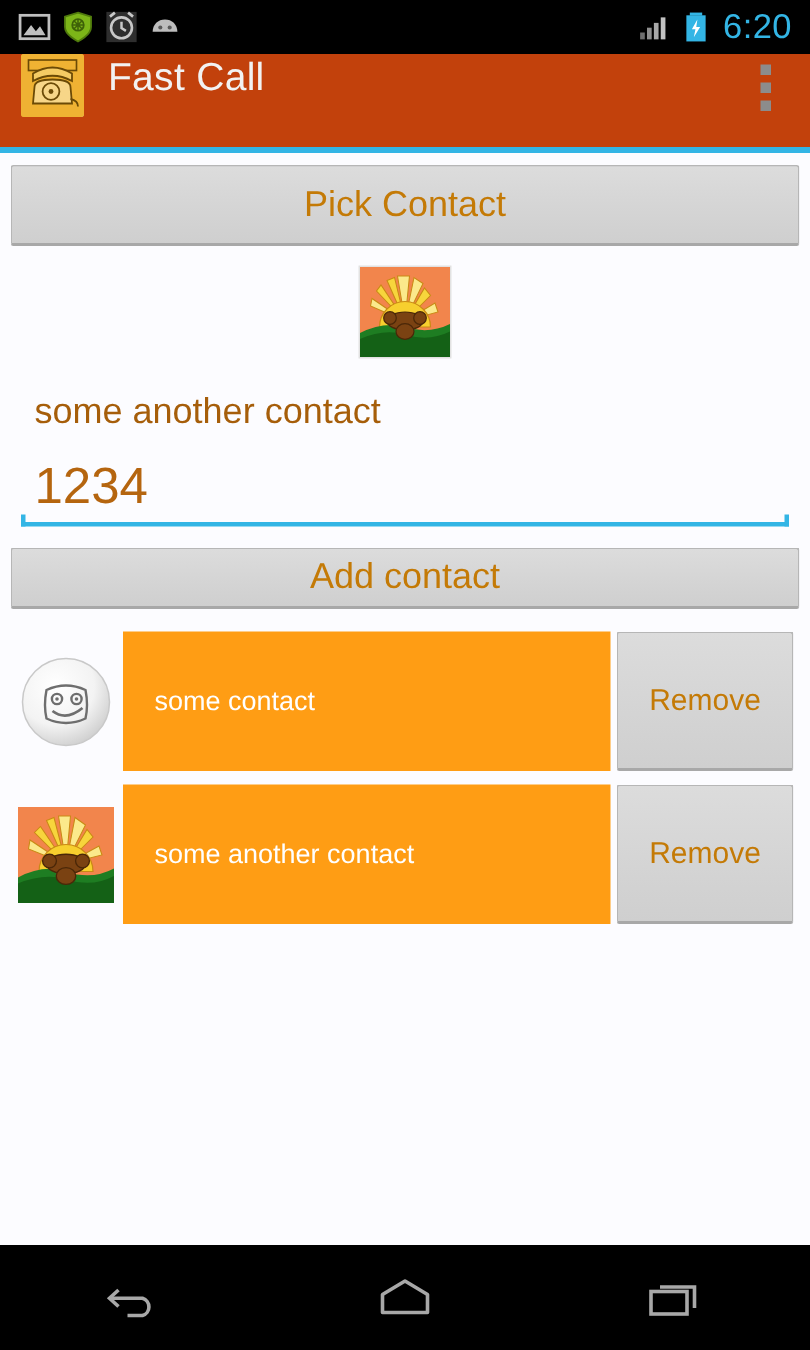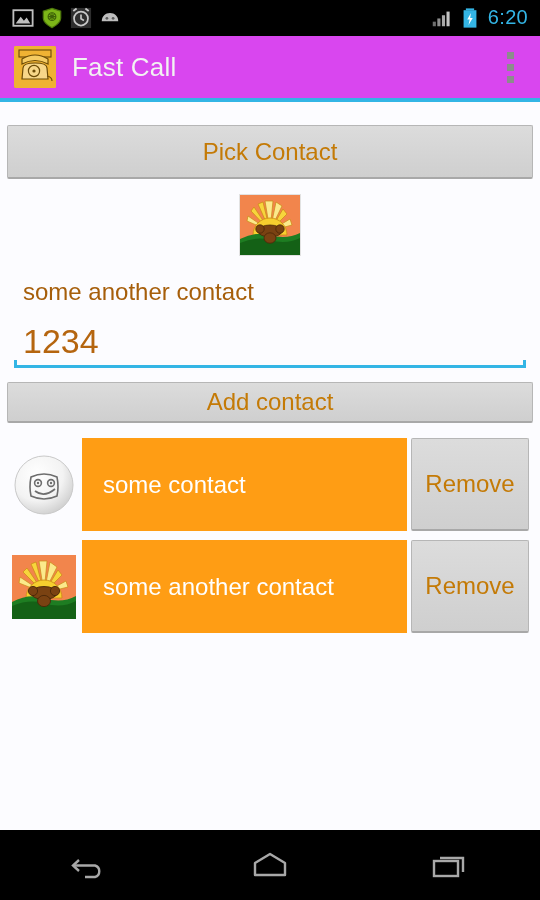"6:20" #status-clock { font-size: 20px -> 23px }
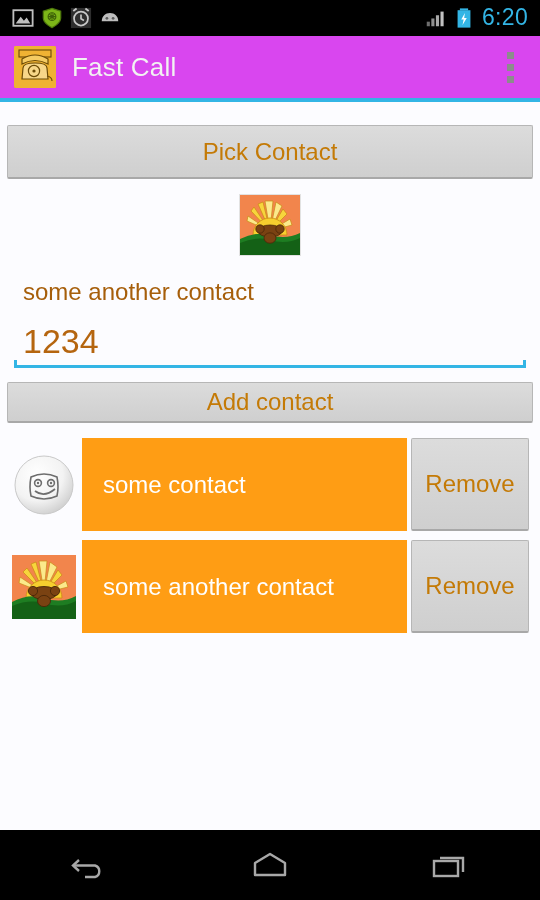"Fast Call" #action-bar { align-items: center -> flex-start; background: #d946ef -> #c2410c }
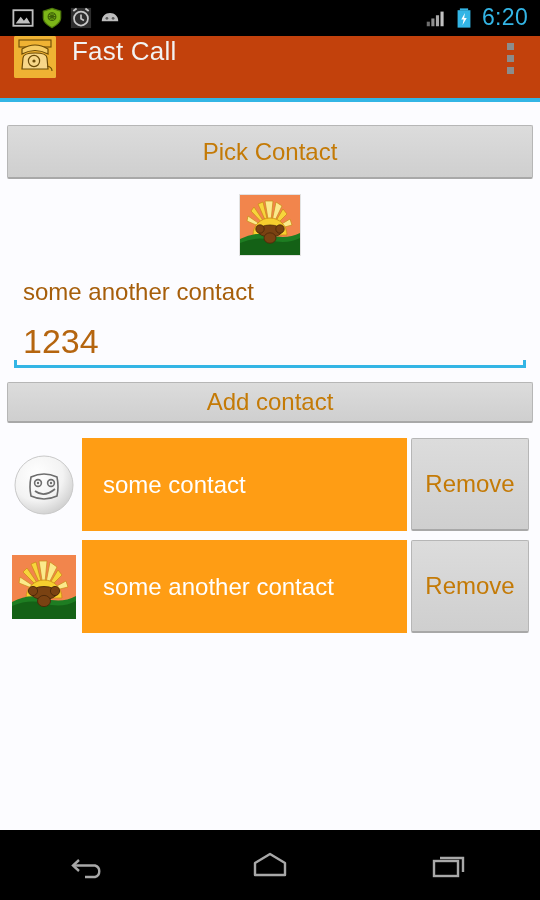"Pick Contact" #pick-contact-button { margin: 15px auto -> 0 auto }
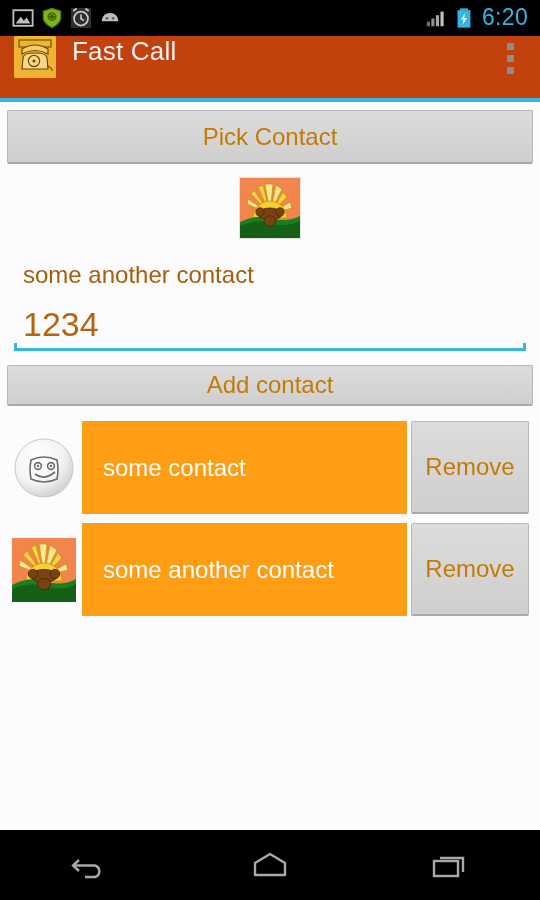"some contact" .contact-main-button { font-size: 24px -> 18px }
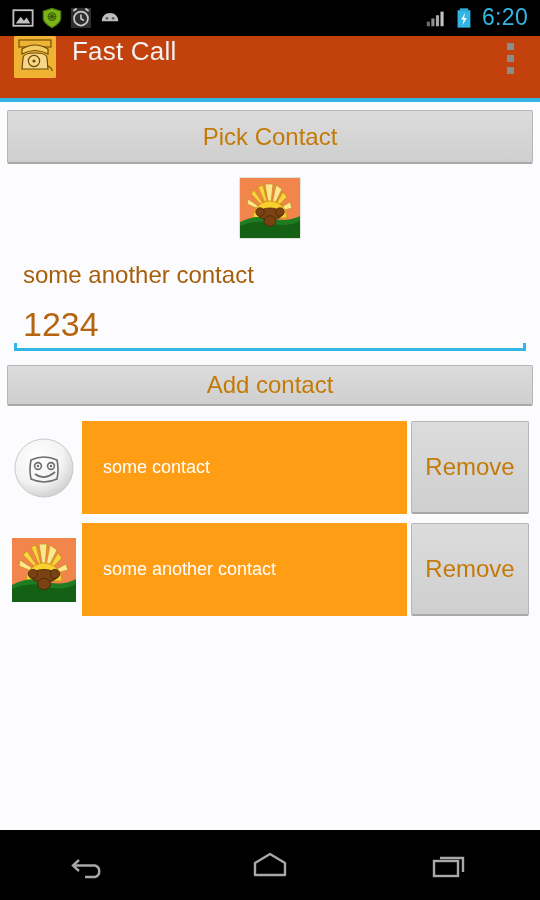"Remove" .remove-button { font-size: 24px -> 20px }
